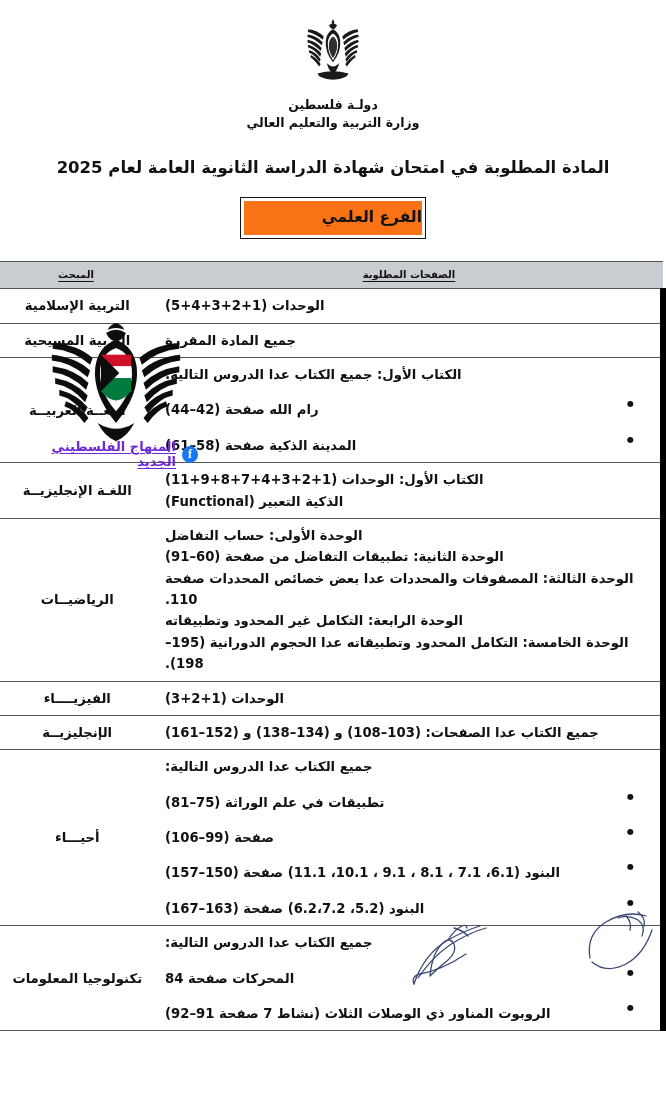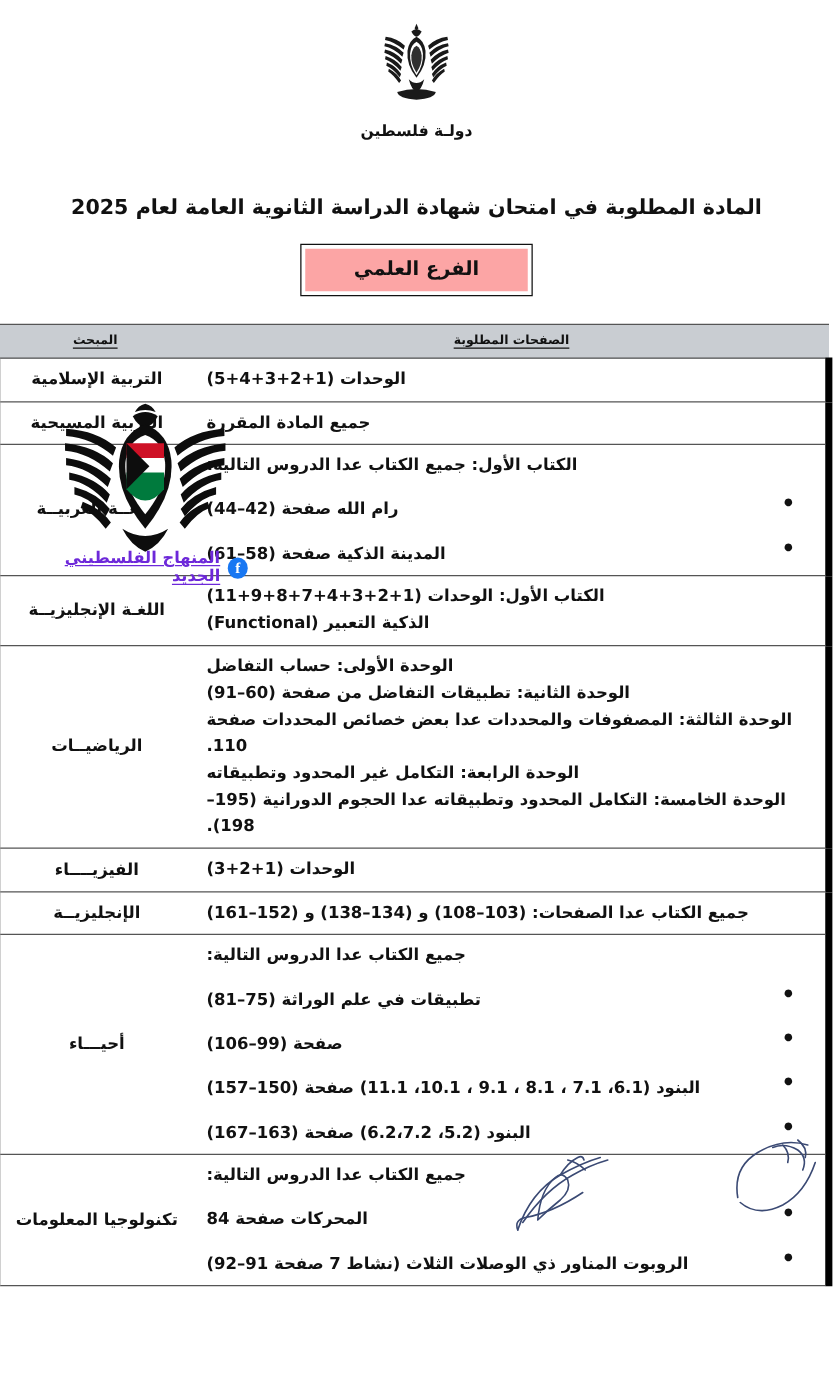"وزارة التربية والتعليم العالي" div.ministry-line-2 { html: none -> <div>وزارة التربية والتعليم العالي</div> }
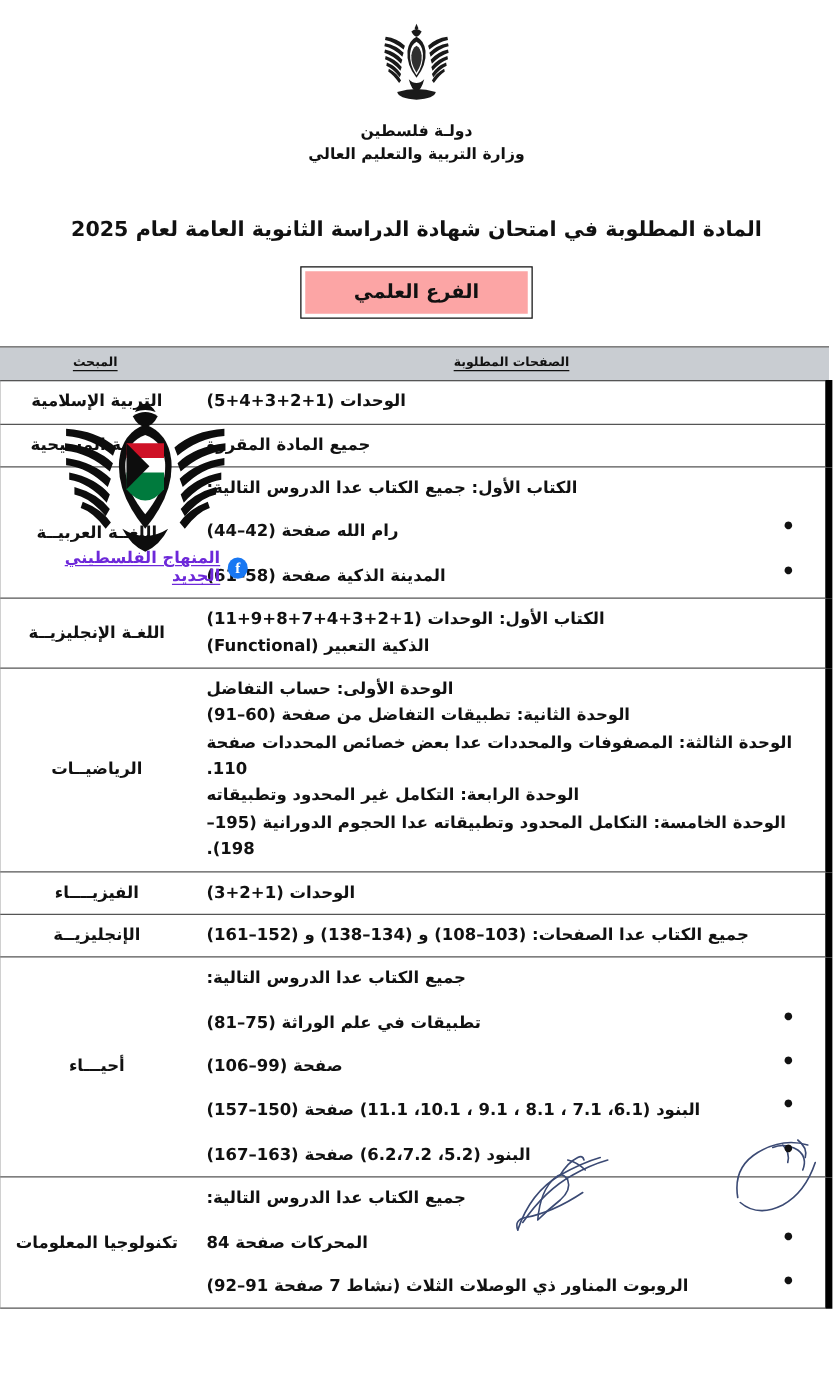"المادة المطلوبة في امتحان شهادة" .doc-title { margin-top: 42px -> 26px }
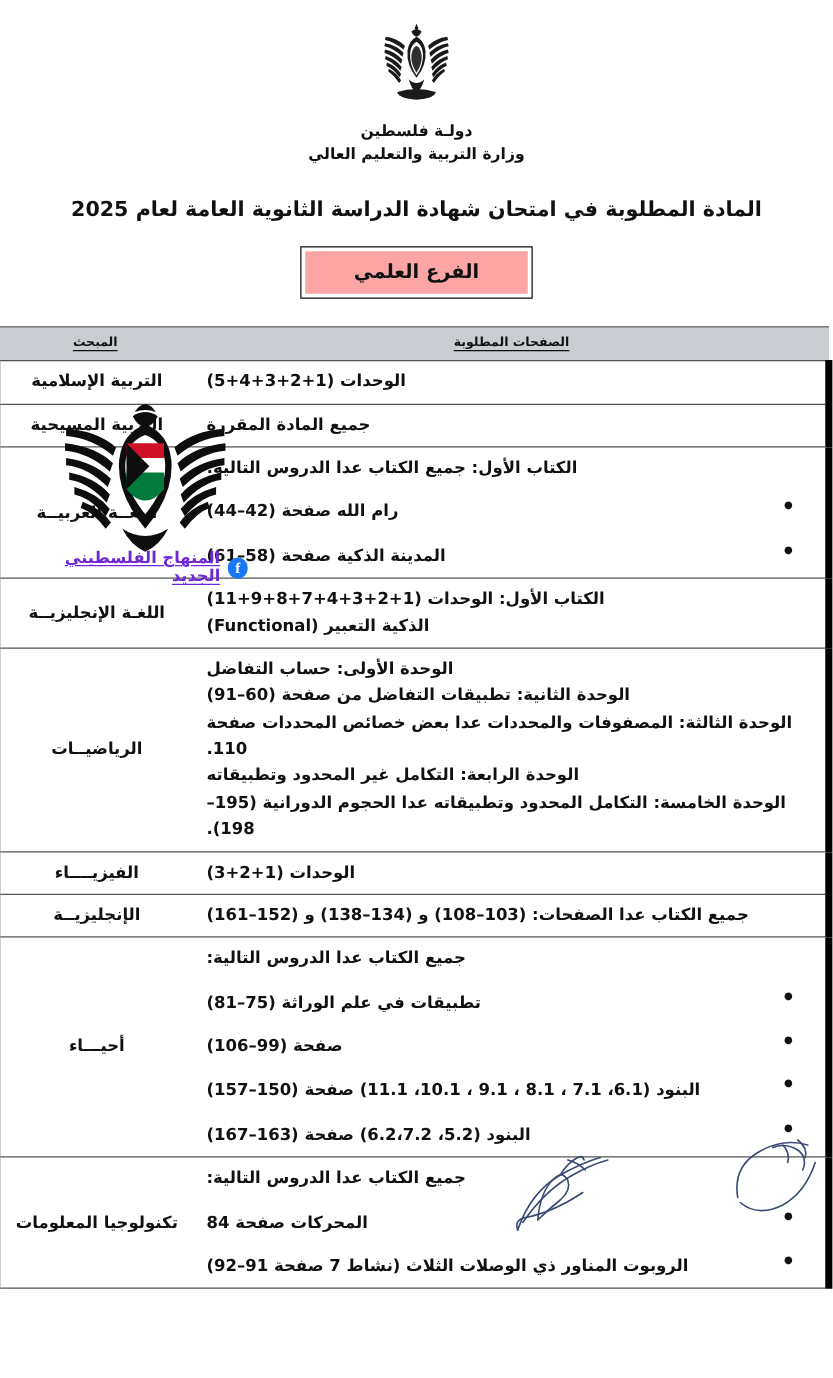"الفرع العلمي" .branch-box-inner { background: #fca5a5 -> #f97316; text-align: center -> right }
